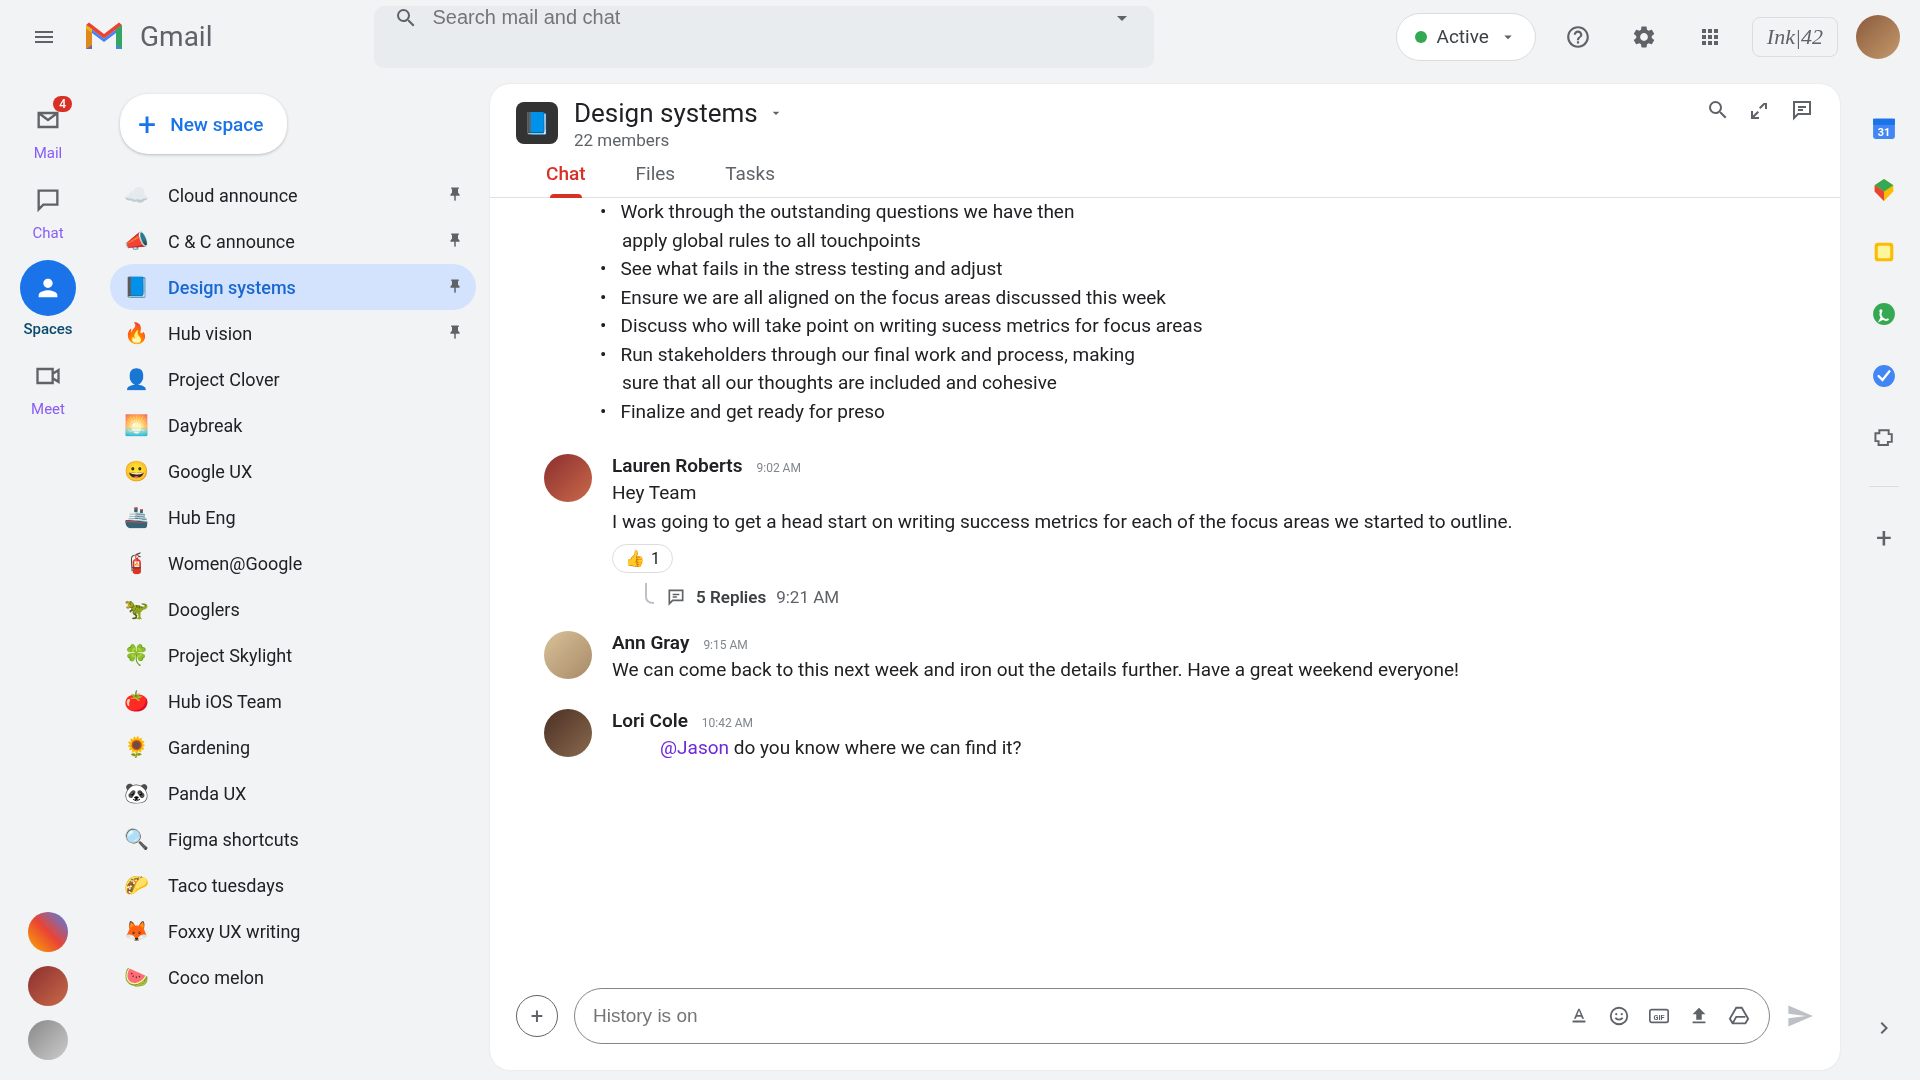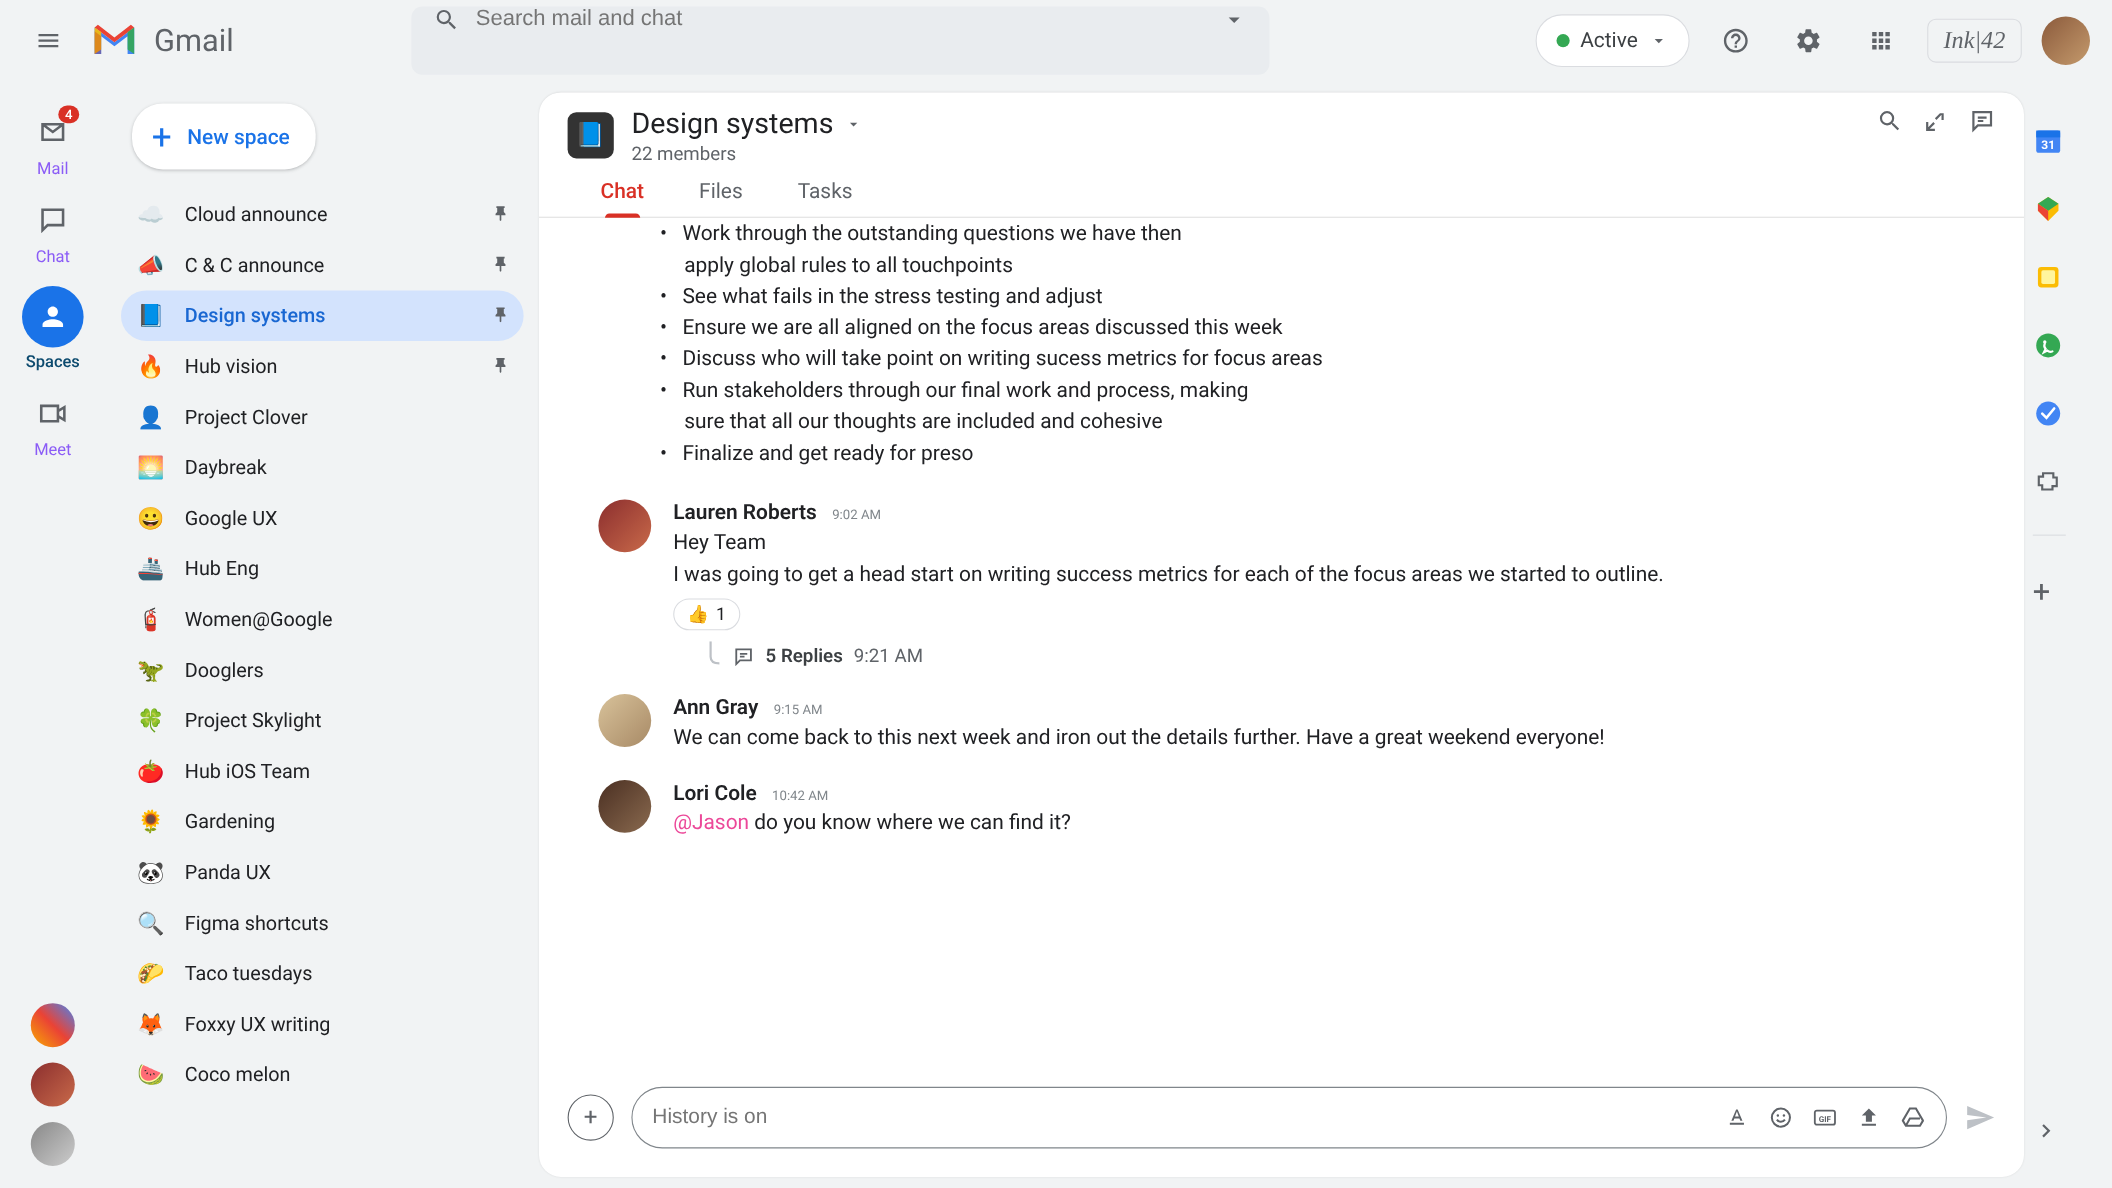"31" .rrail { align-items: none -> center }
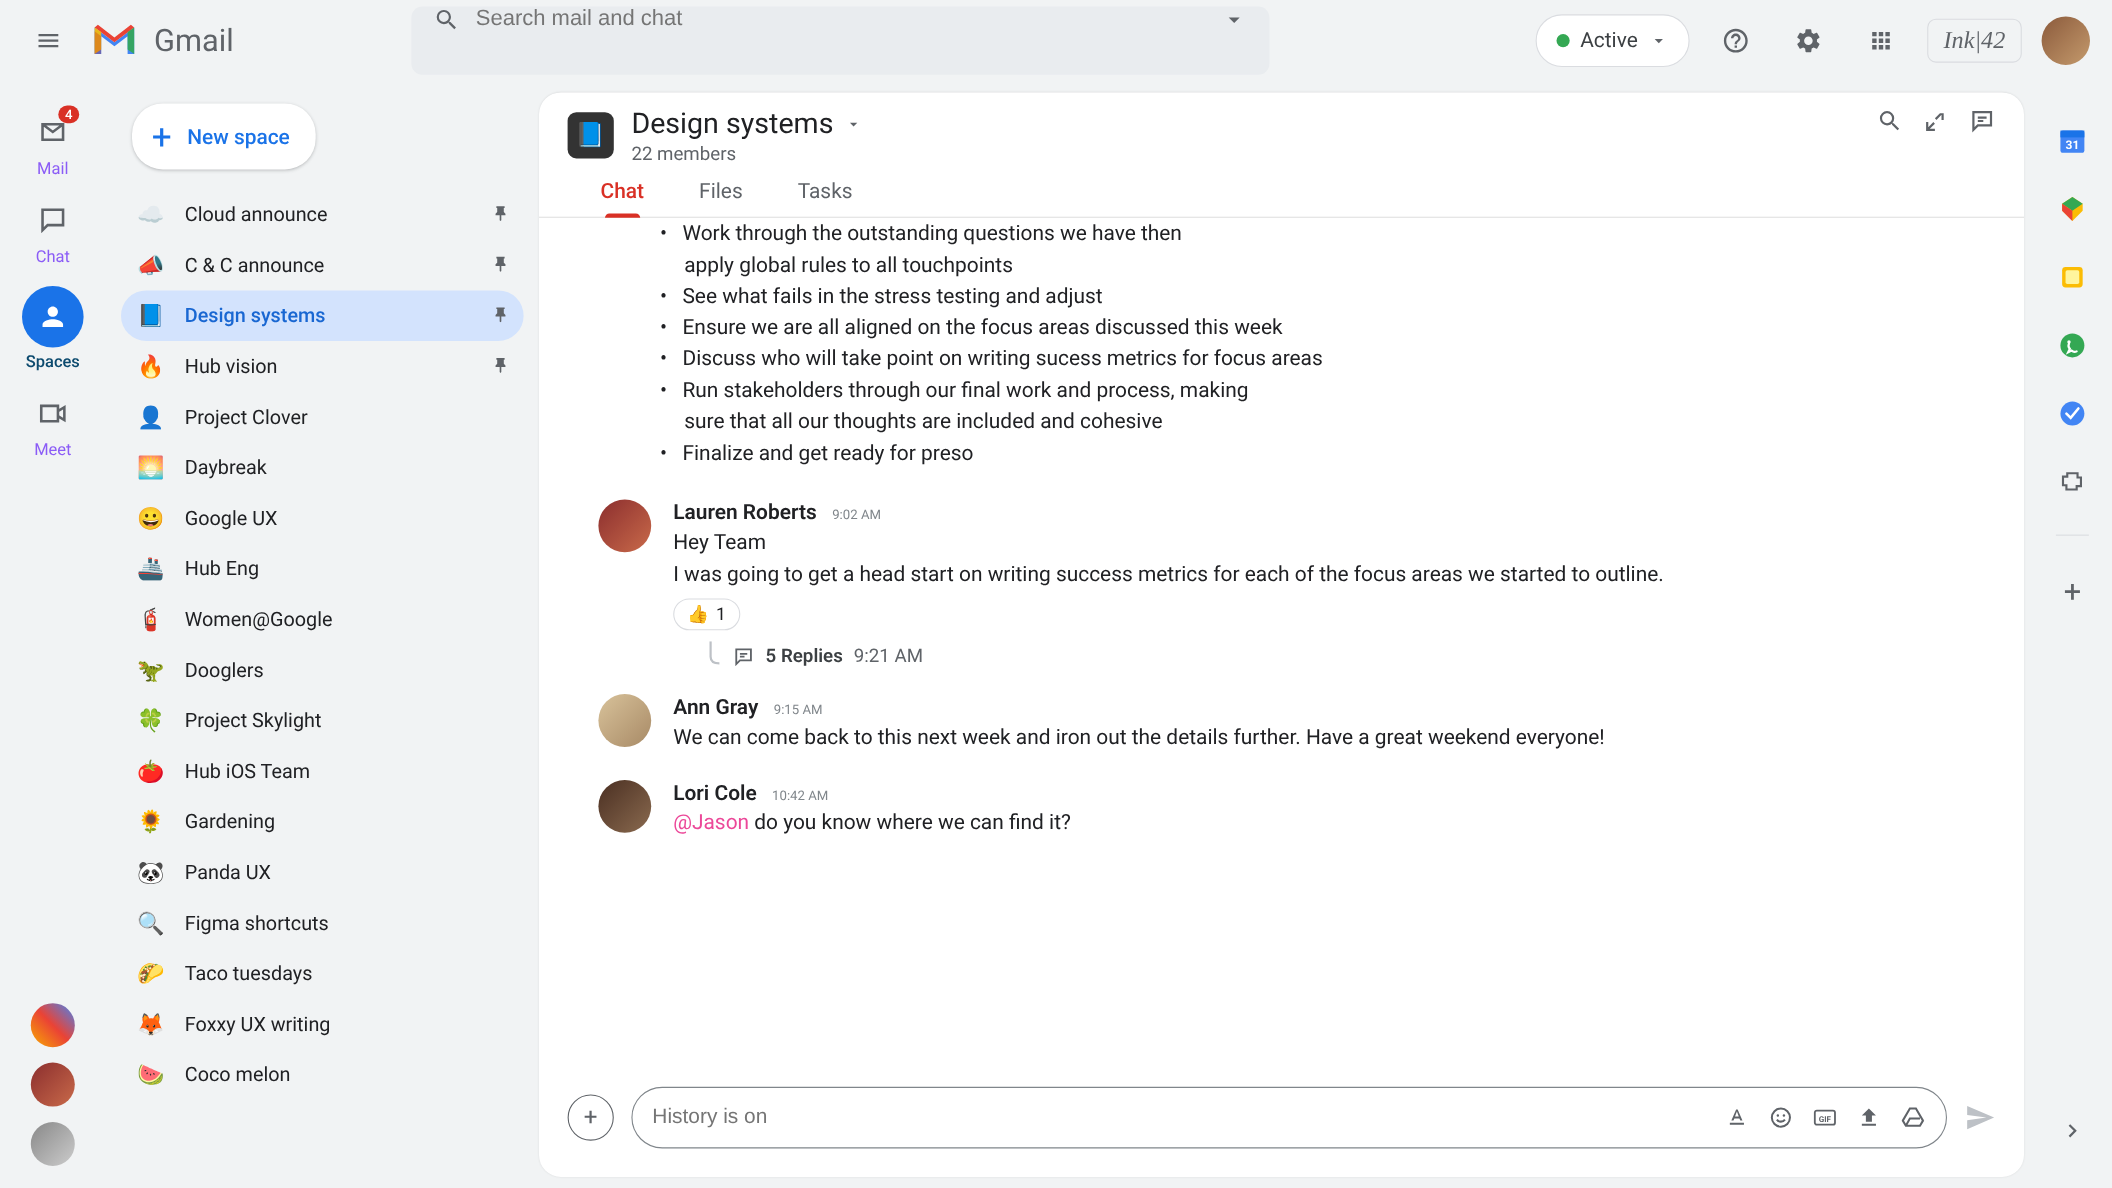"@Jason" .mention { color: #ec4899 -> #6d28d9; margin-left: none -> 48px }
